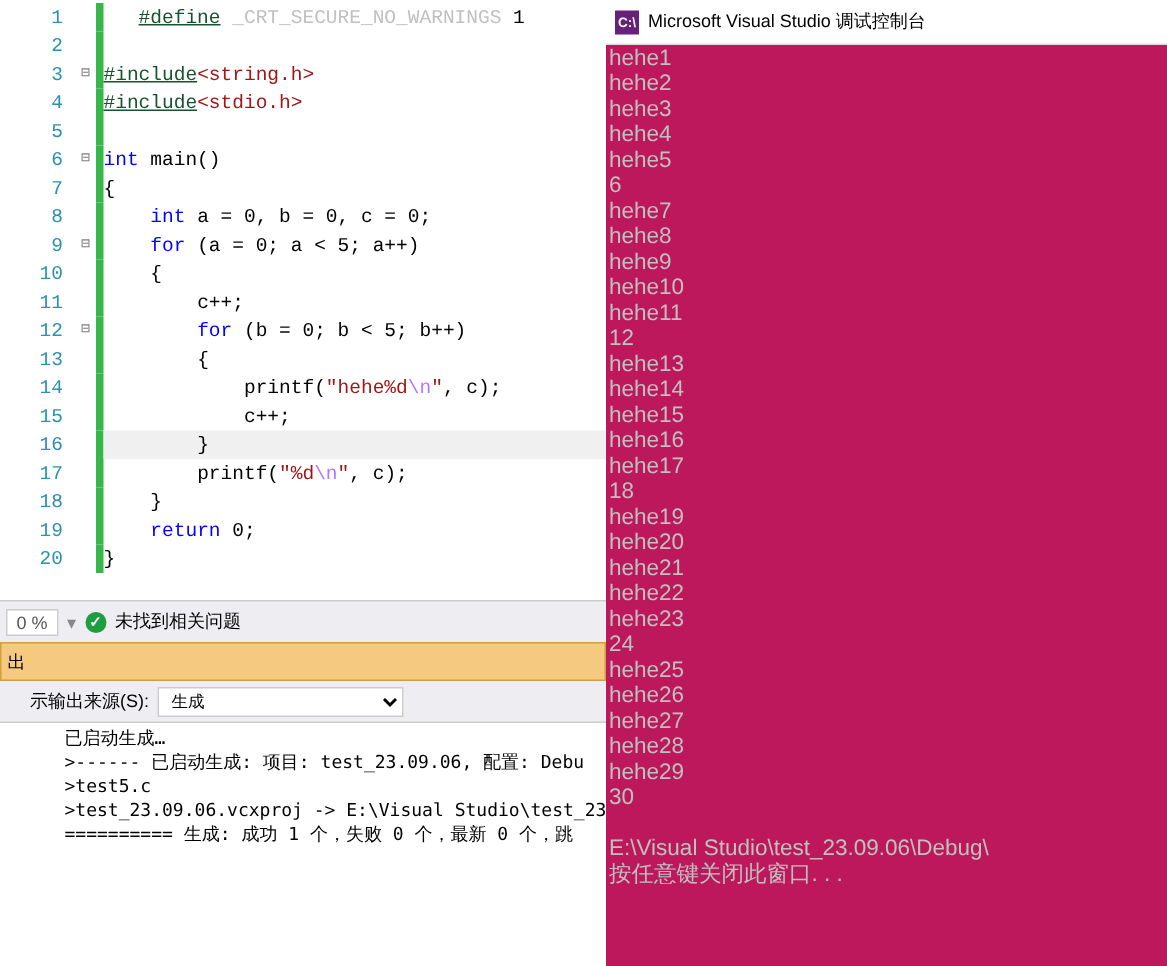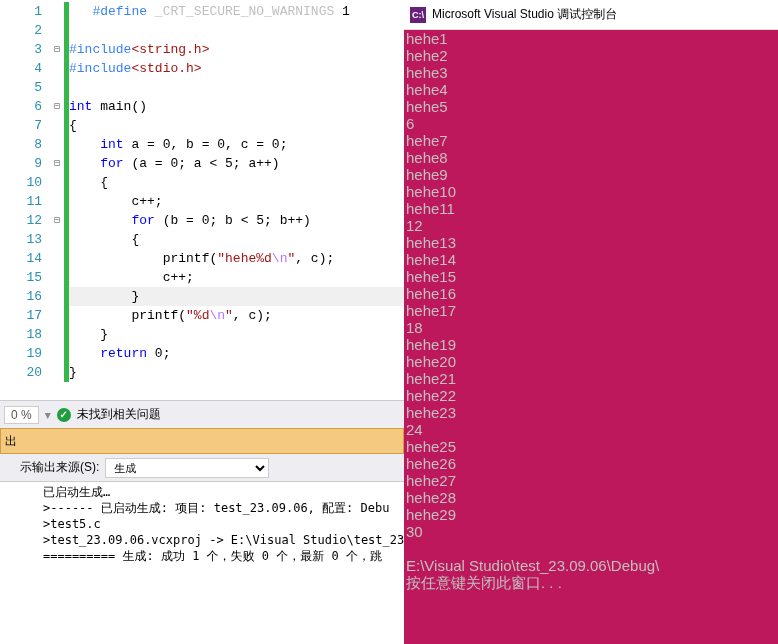"#define" .def { color: #3b82f6 -> #14532d; text-decoration: none -> underline }
